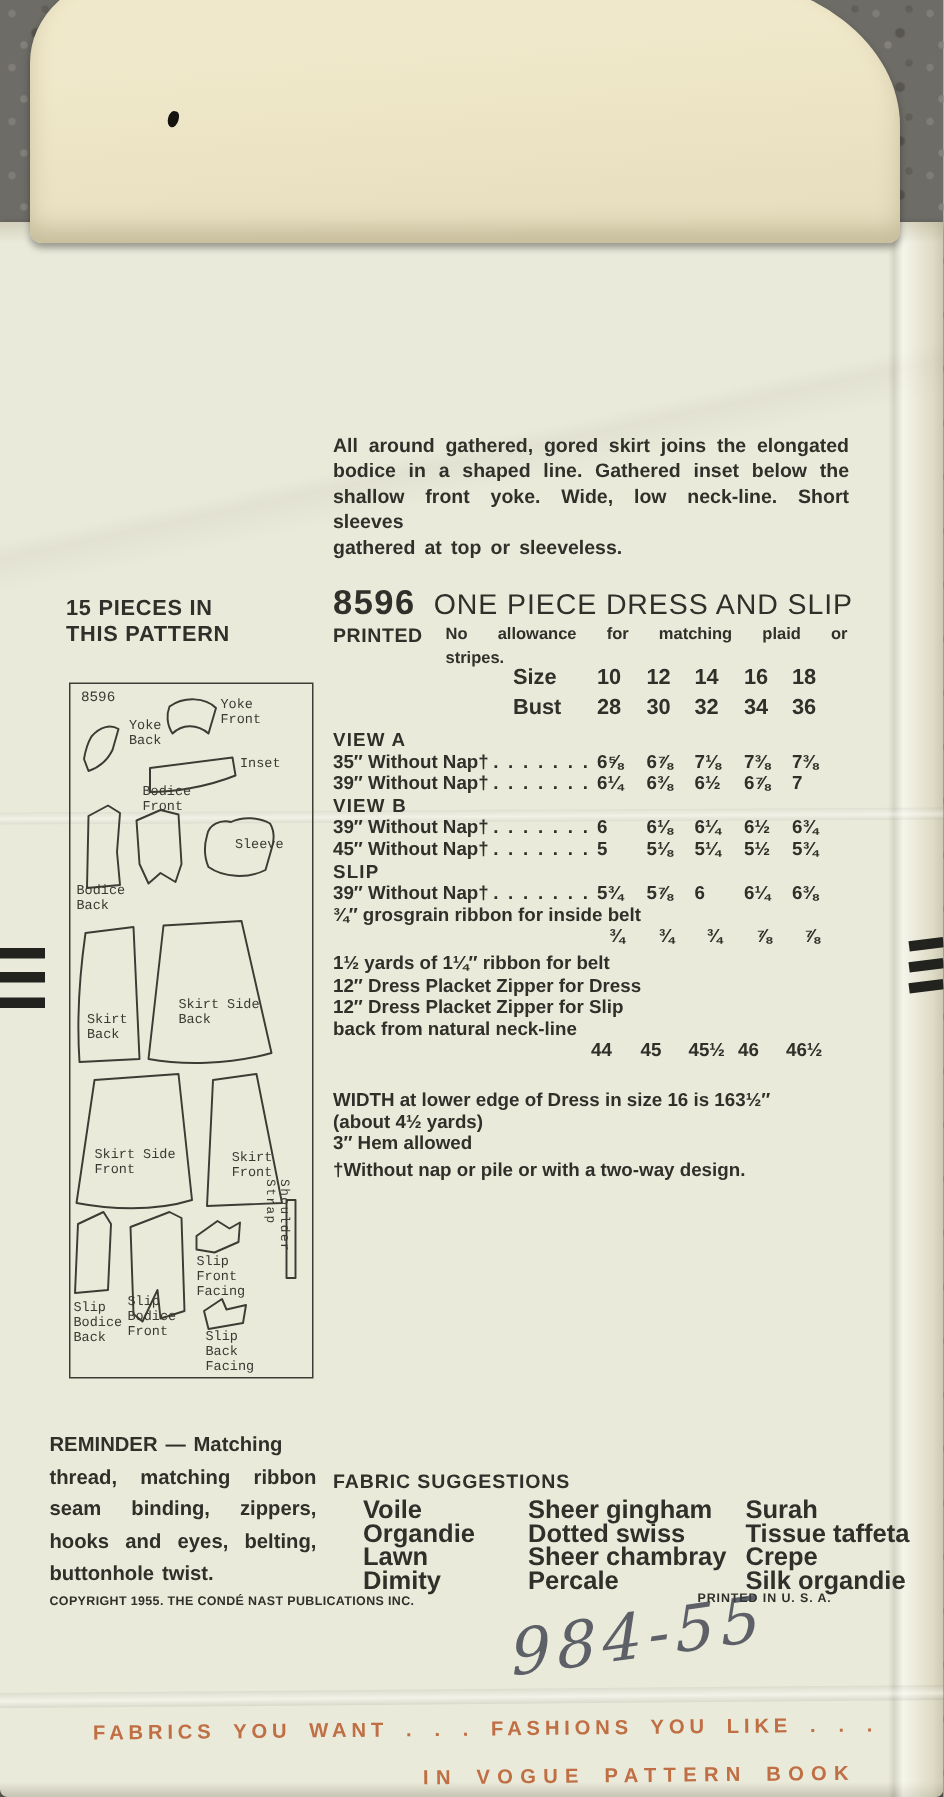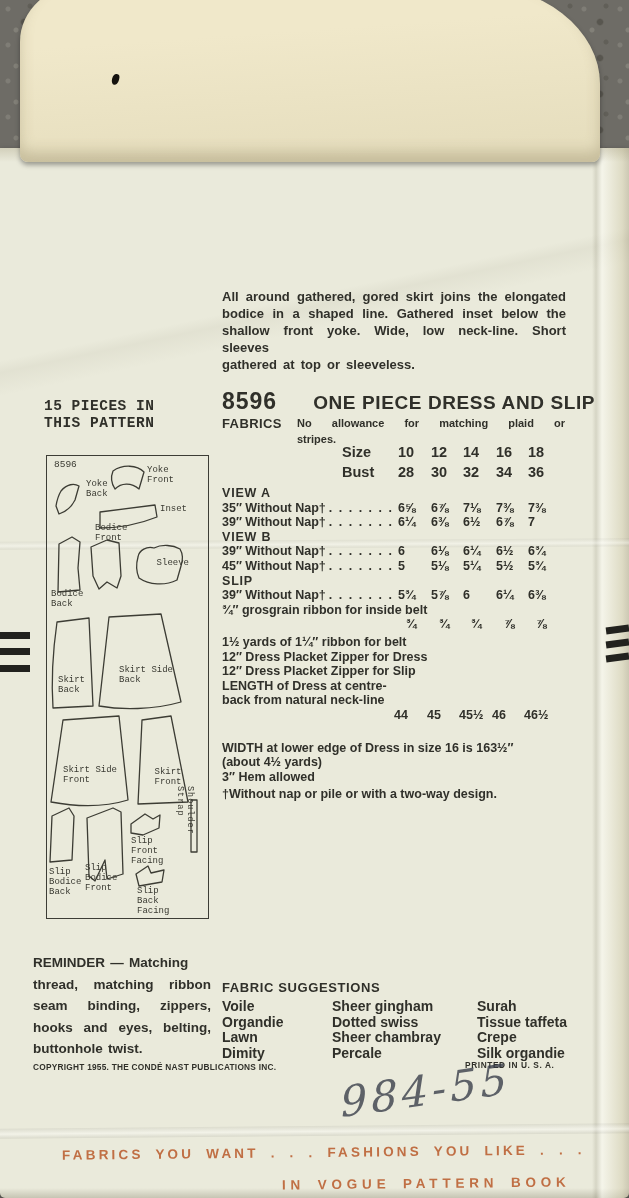"15 PIECES IN" .pieces-title { font-family: Liberation Mono, monospace -> none }
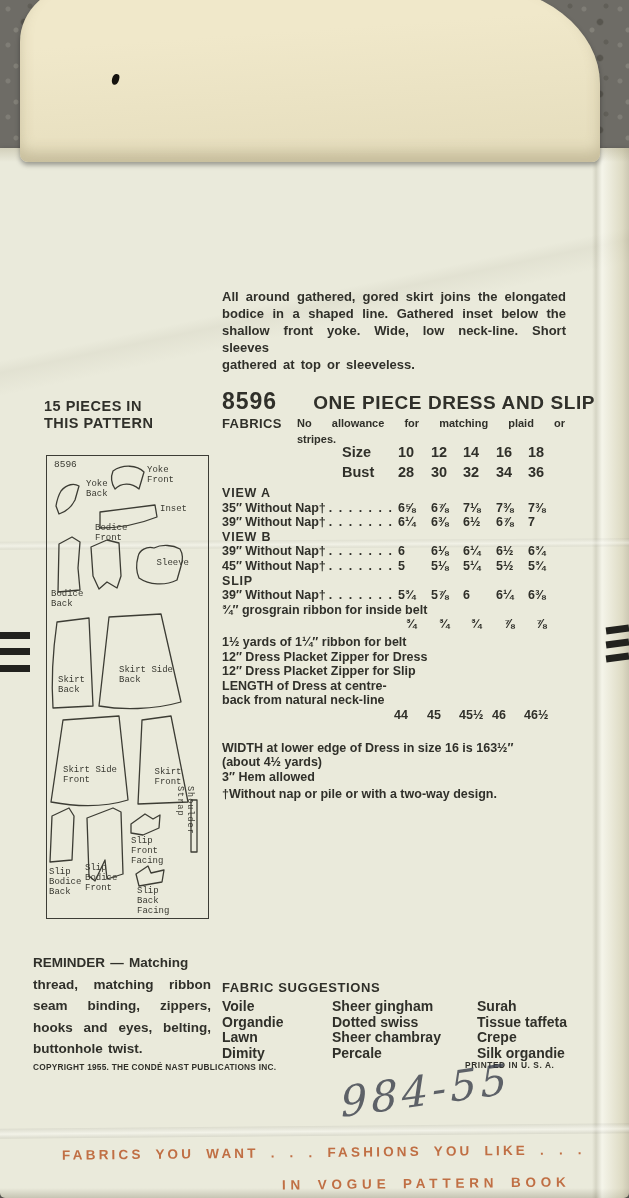"ONE PIECE DRESS AND SLIP" .ph-title { font-weight: bold -> normal; margin-left: 36px -> 12px }
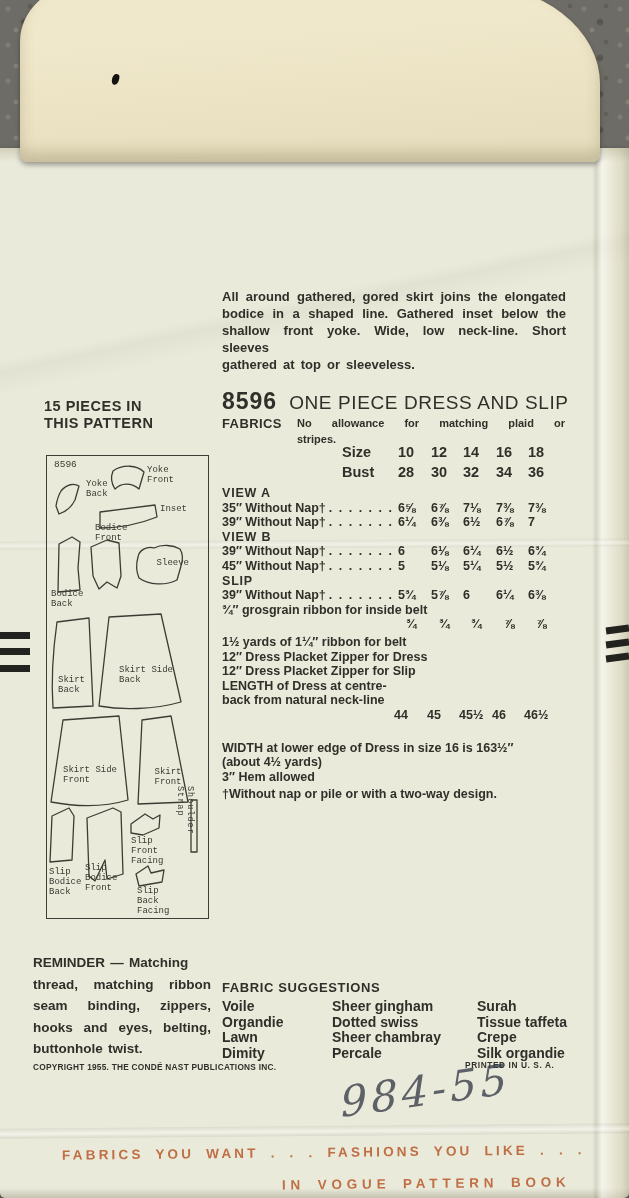"FABRICS" span.yh-label { text: FABRICS -> PRINTED }
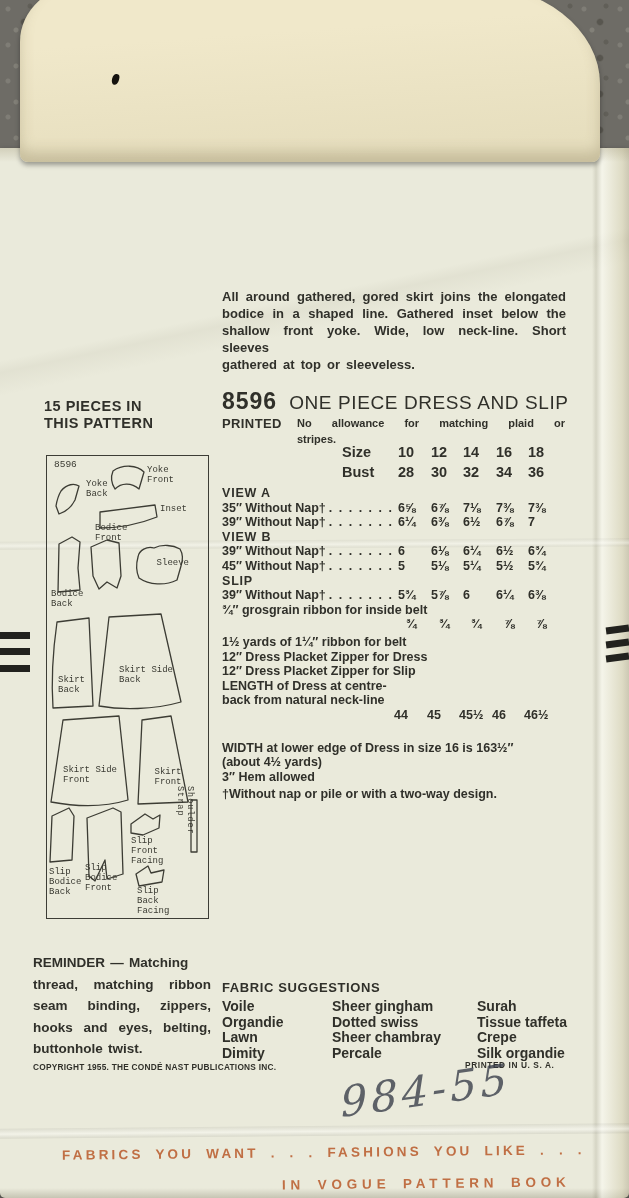"LENGTH of Dress at centre-" div.trow { html: <div>LENGTH of Dress at centre-</div> -> none }
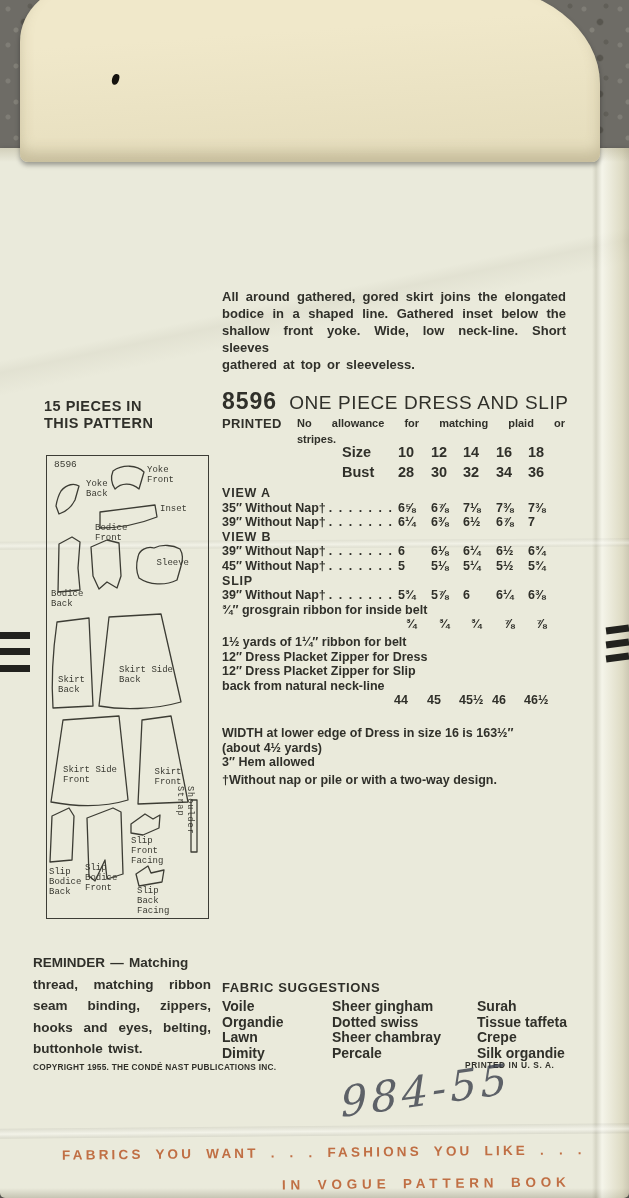"Voile" .fabric-col { font-size: 14px -> 17px; margin-left: none -> 20px }
